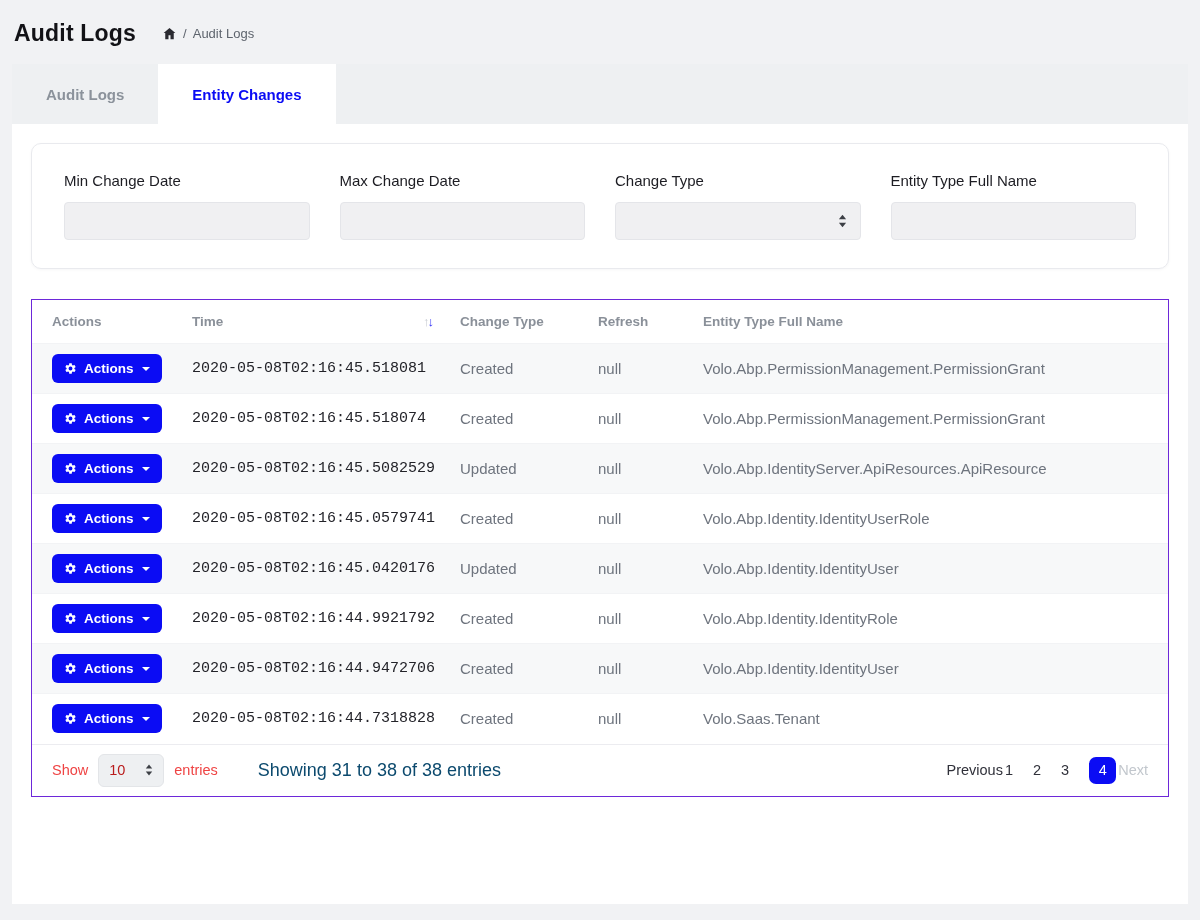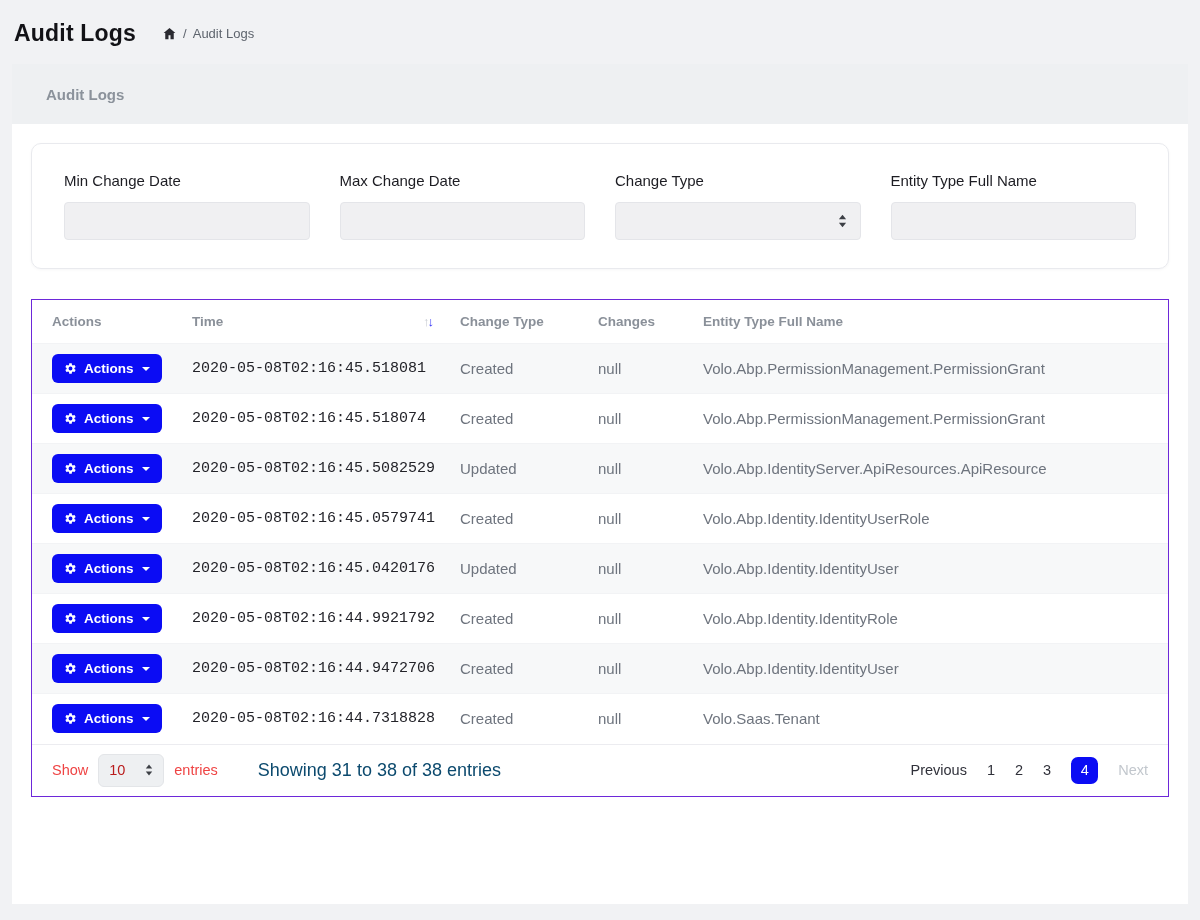"Entity Changes" div.tab { html: none -> <div> <span>Entity Changes</span> </div> }
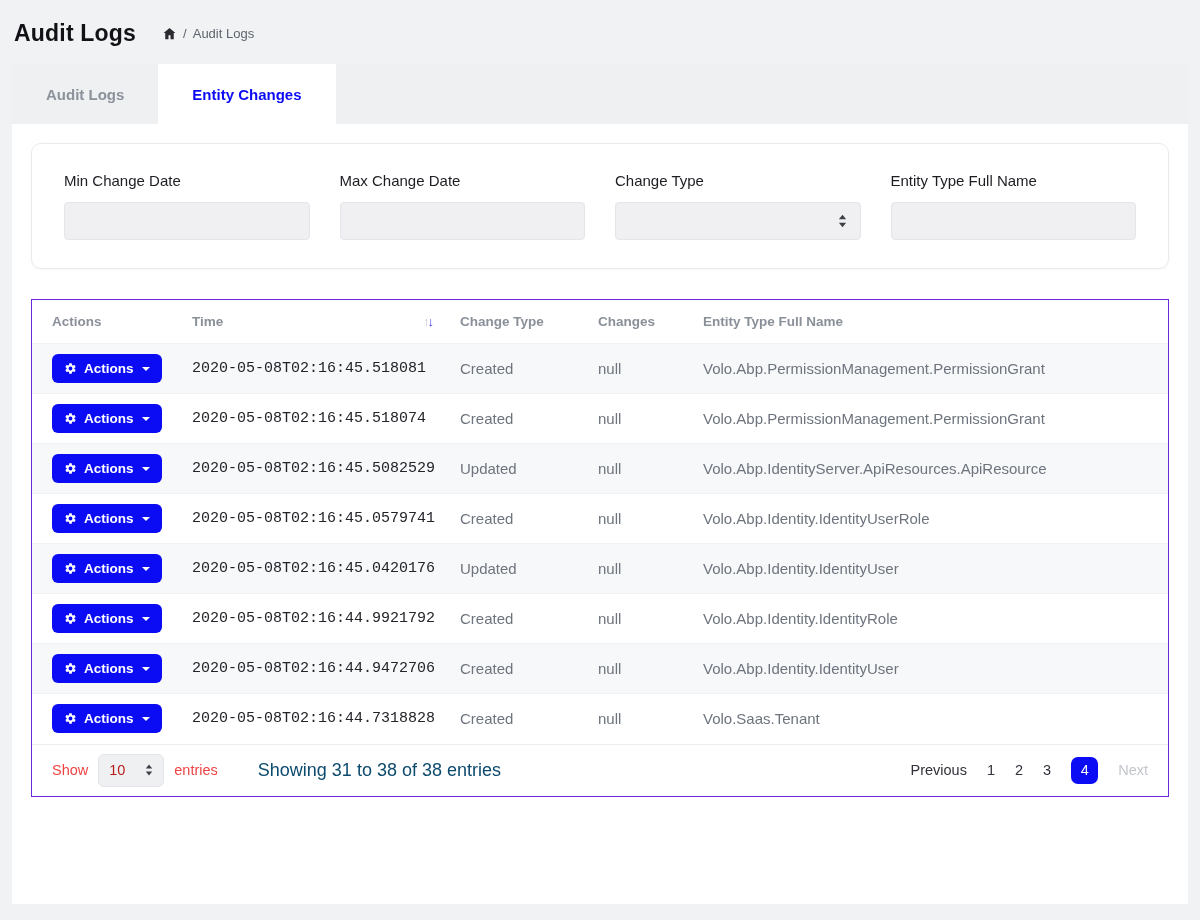"Changes" th.col-tenant { text: Changes -> Refresh }
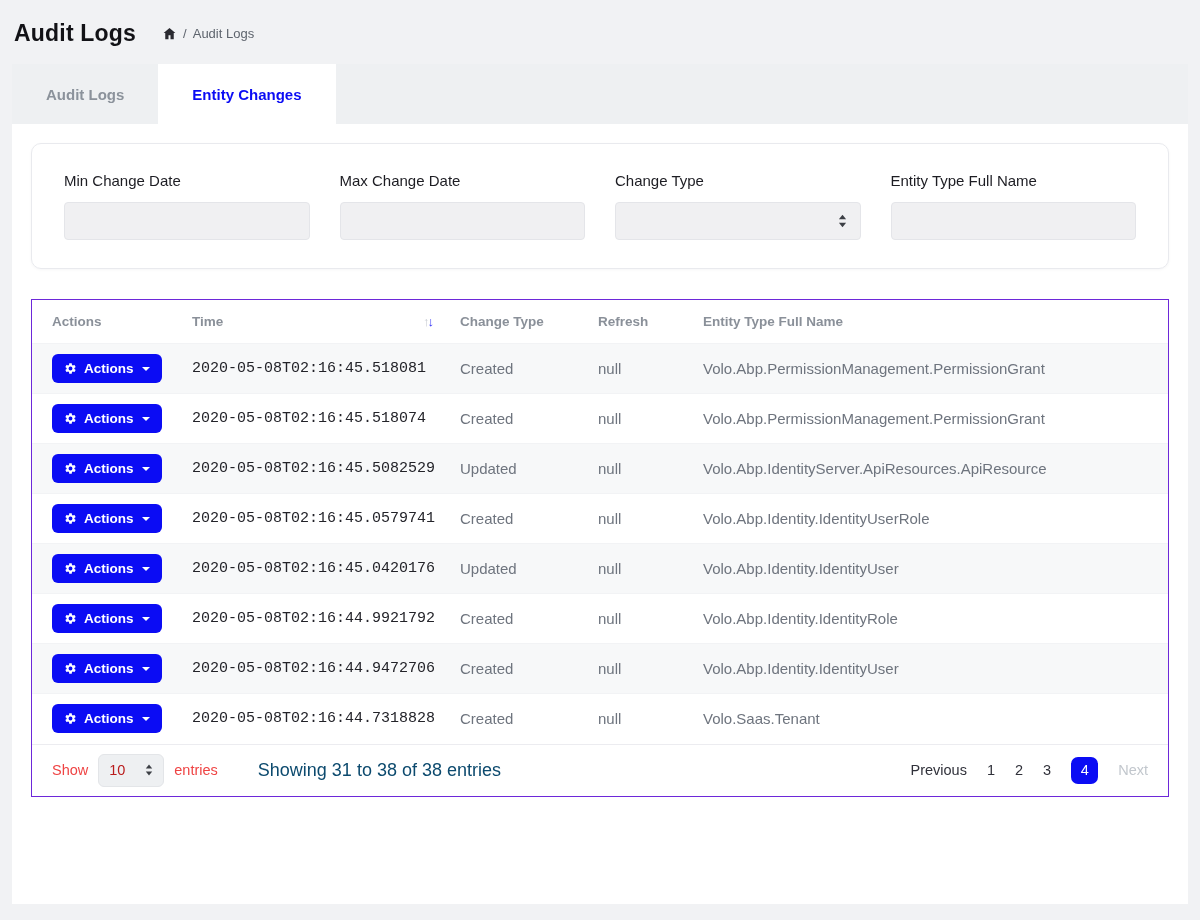"Previous" .pagination { gap: 20px -> 2px }
